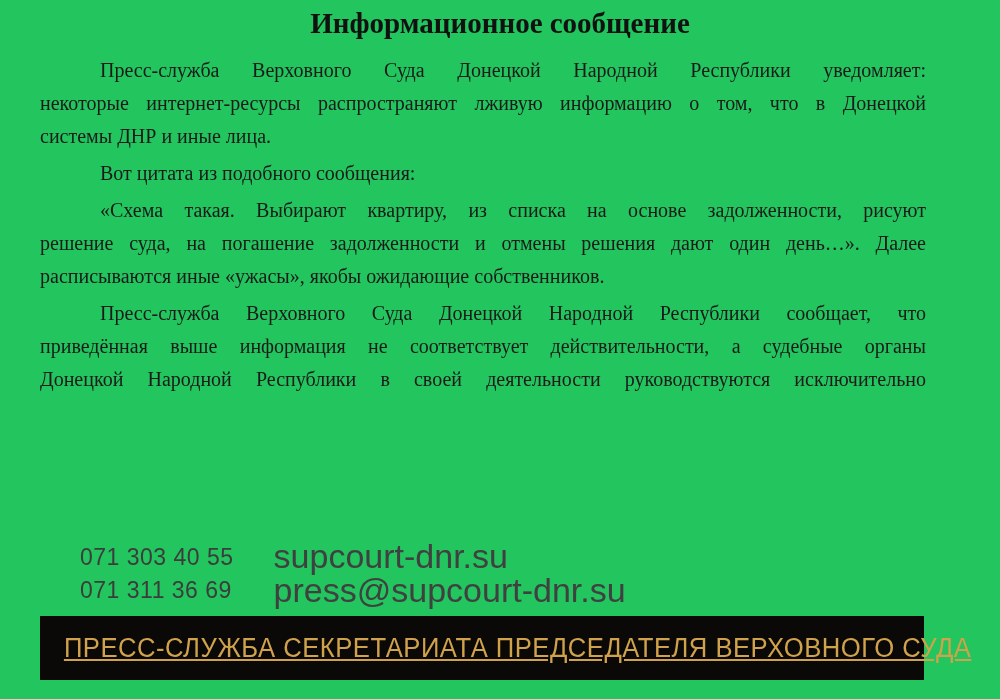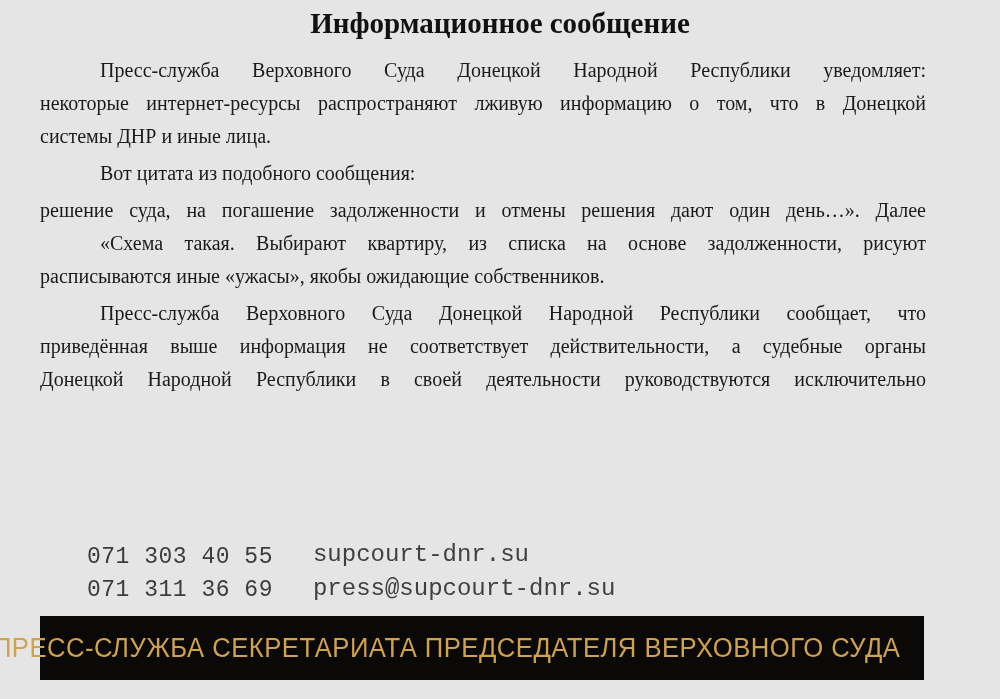"Информационное сообщение" .page { background: #e5e5e5 -> #22c55e }
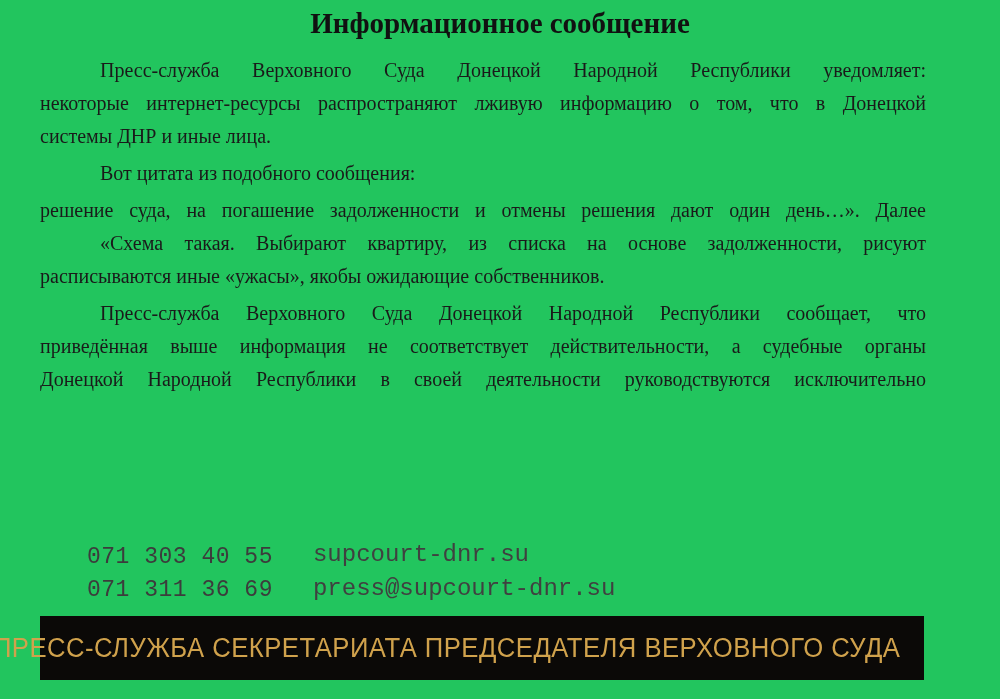"решение суда, на погашение задолженности" div.line { order: before "«Схема такая. Выбирают квартиру, из" -> after "«Схема такая. Выбирают квартиру, из" }
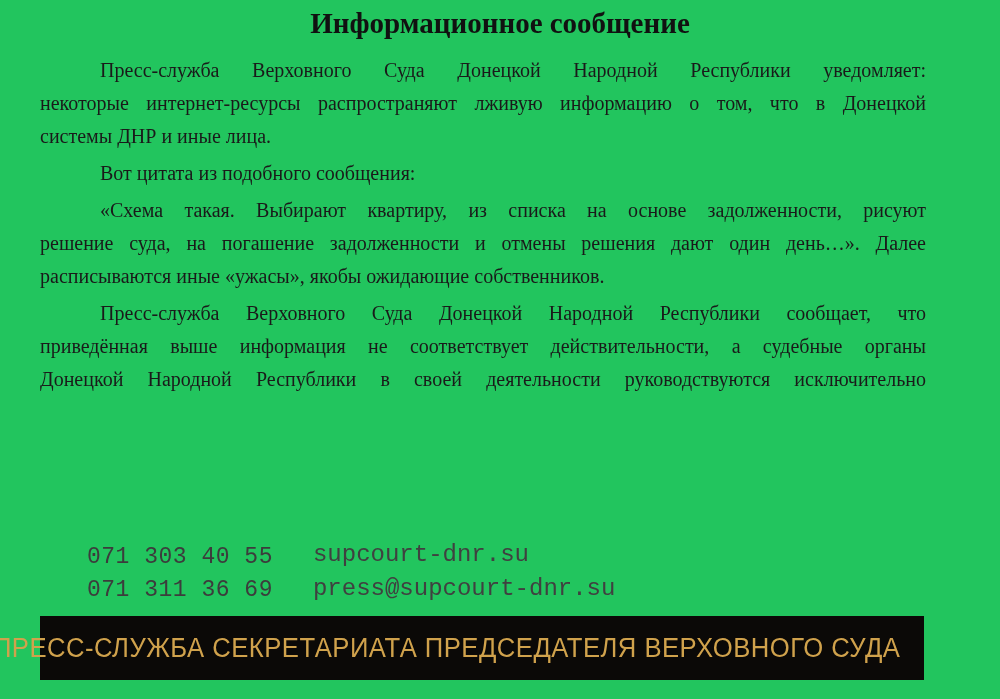"071 303 40 55" .contacts { align-items: flex-start -> center; font-family: Liberation Mono, monospace -> Liberation Sans, sans-serif; left: 87px -> 80px }
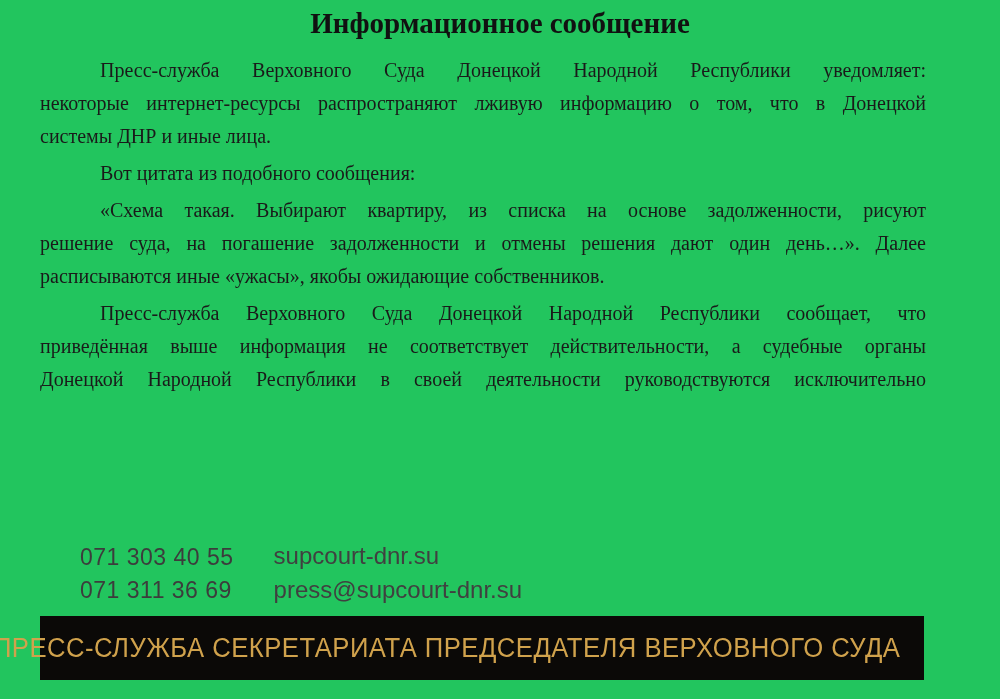"supcourt-dnr.su" .domains { font-size: 24px -> 34px }
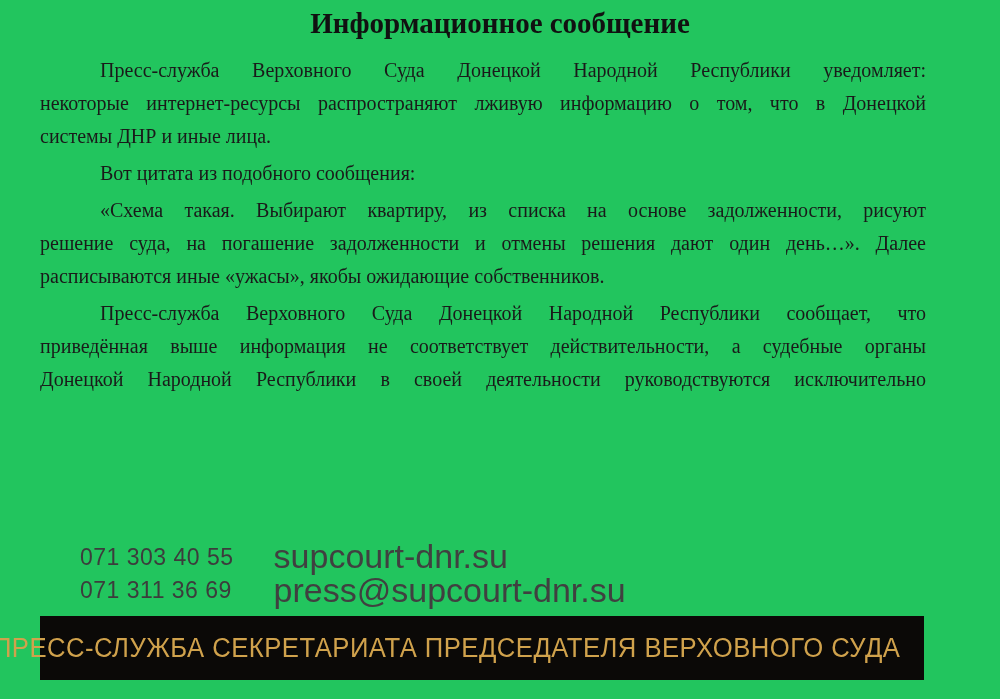"ПРЕСС-СЛУЖБА СЕКРЕТАРИАТА ПРЕДСЕДАТЕЛЯ" .footer-banner { justify-content: flex-end -> flex-start; text-decoration: none -> underline }
